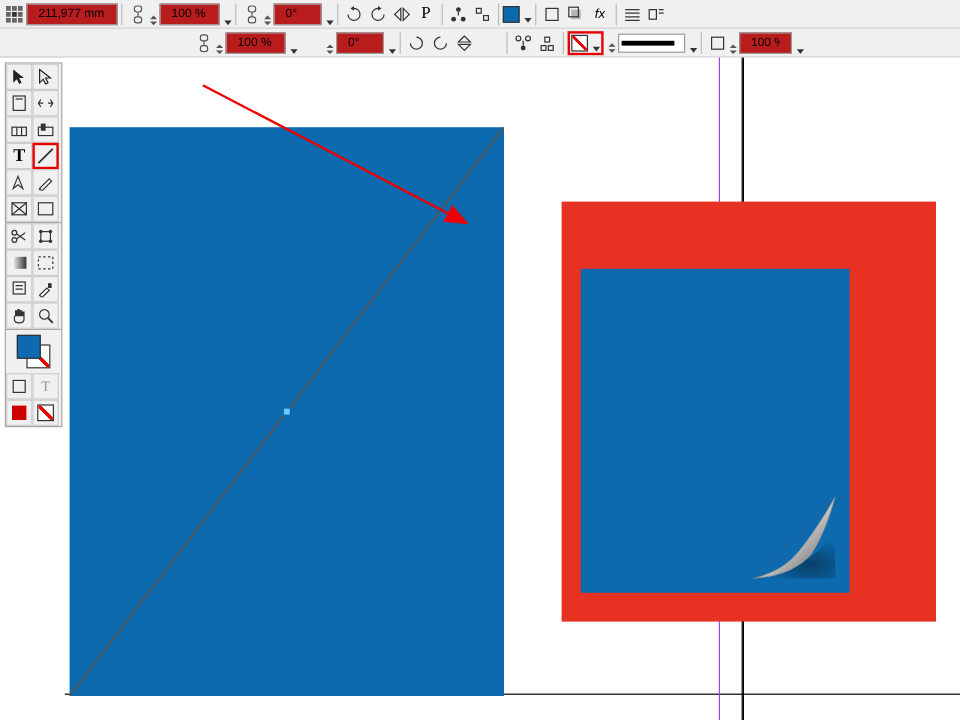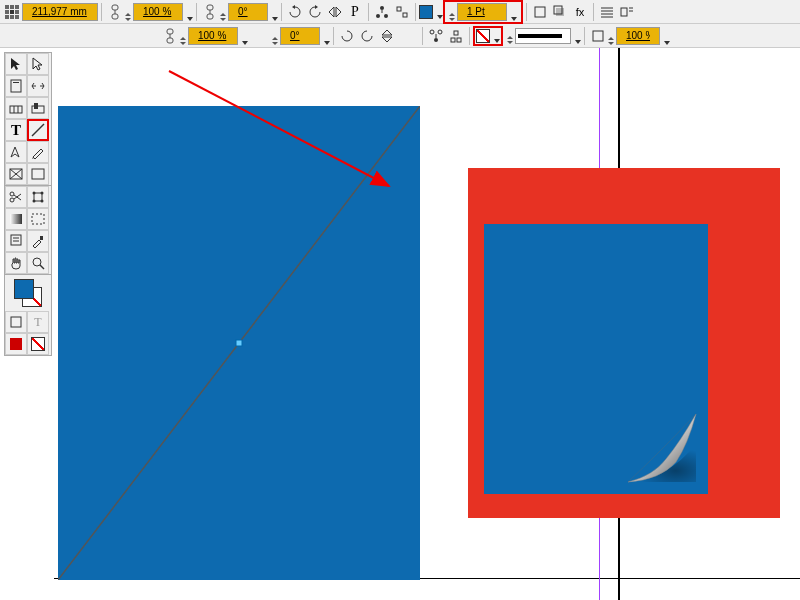"211,977 mm" .input-field { background: #eab308 -> #b91c1c; text-decoration: underline -> none }
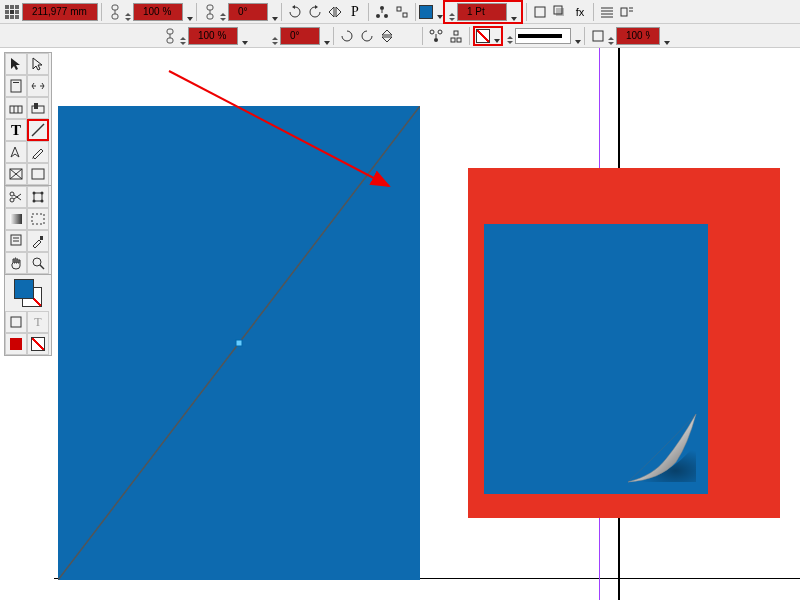"1 Pt" div.toolbar-group { html: <div> <div> <span></span> <span></span> </div> <input> <div></div> </div> -> none }
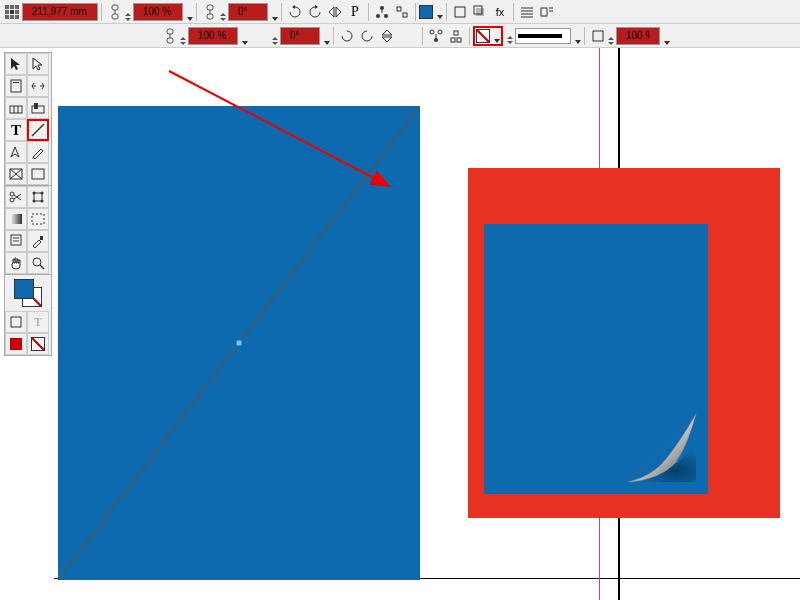"fx" span { font-style: none -> italic }
